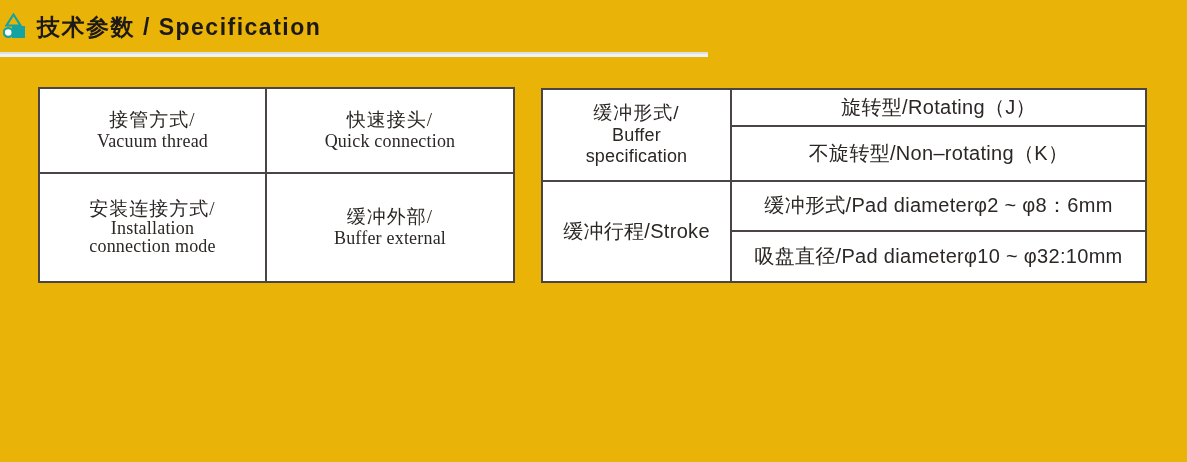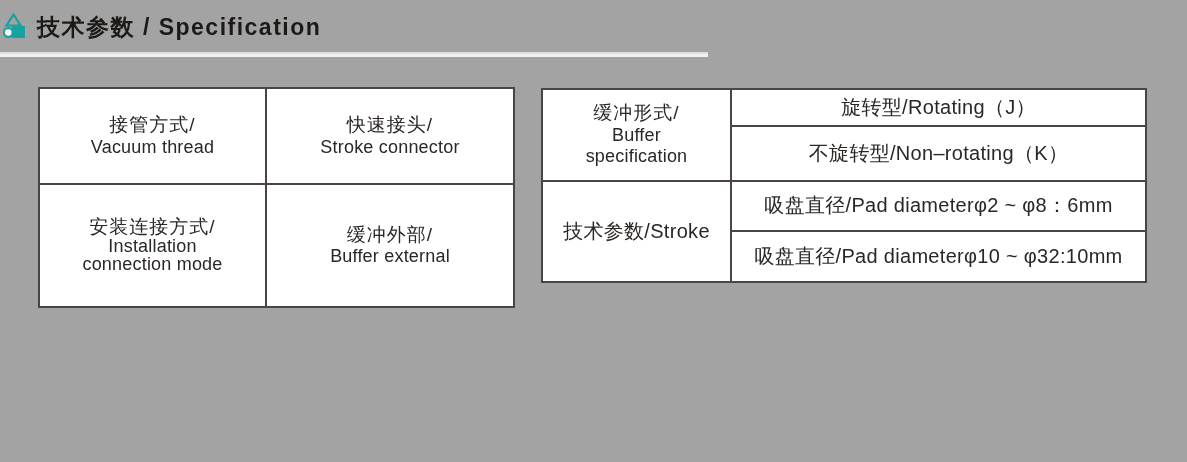"技术参数 / Specification" .page { background: #a3a3a3 -> #eab308 }
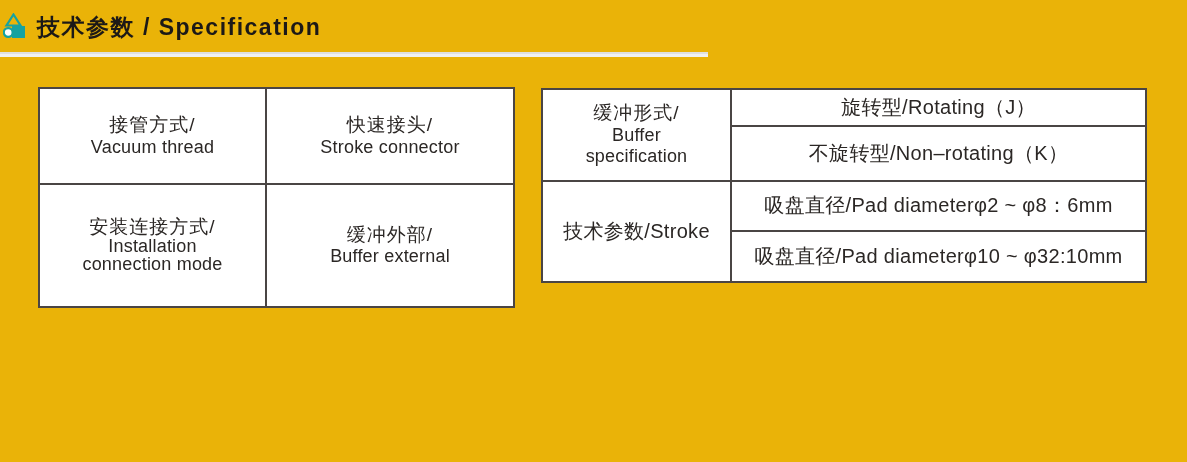"接管方式/" #left-table { font-family: none -> Liberation Serif, serif; height: 221px -> 196px }
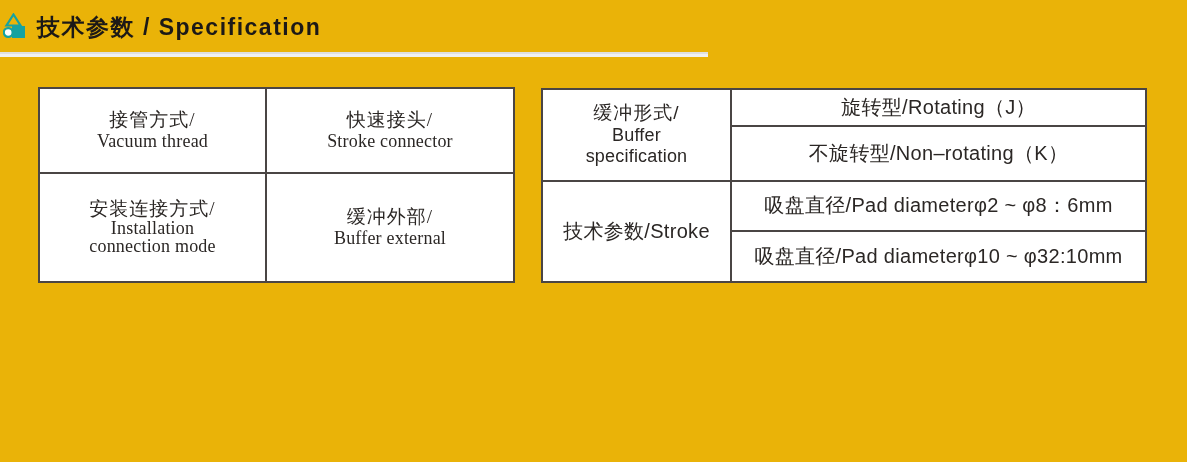"Stroke connector" span.en-line { text: Stroke connector -> Quick connection }
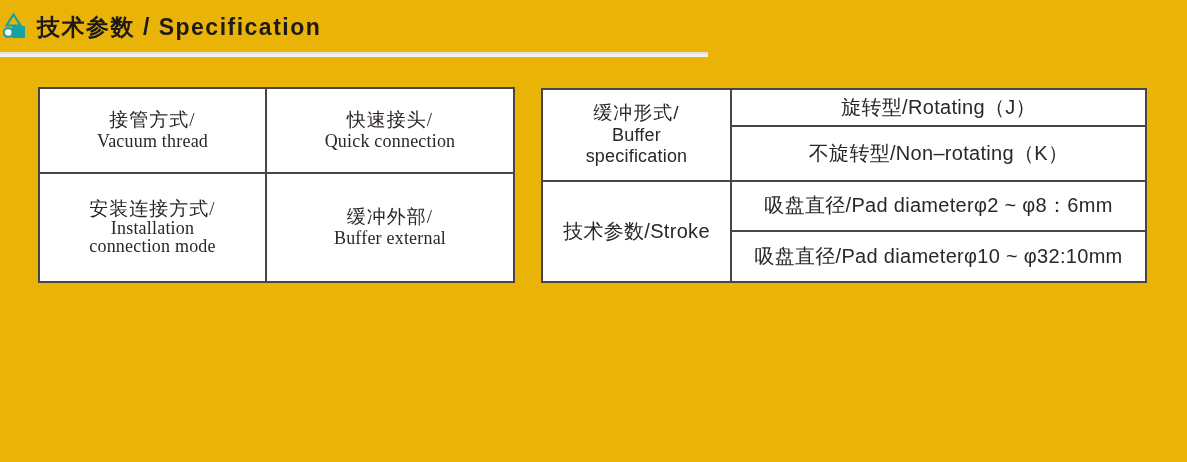"吸盘直径/Pad diameterφ2 ~ φ8：6mm" span.single-line { text: 吸盘直径/Pad -> 缓冲形式/Pad }
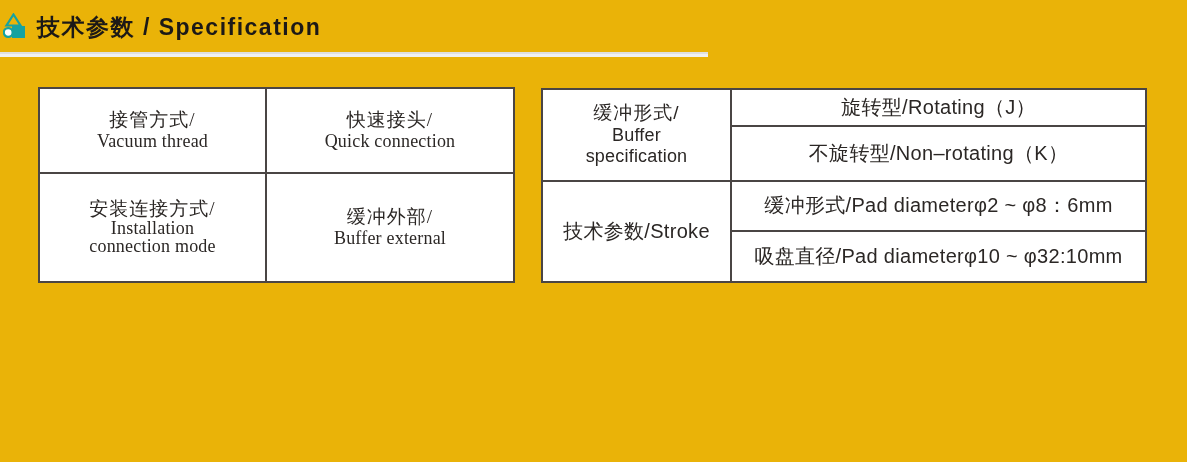"技术参数/Stroke" span.single-line { text: 技术参数/Stroke -> 缓冲行程/Stroke }
